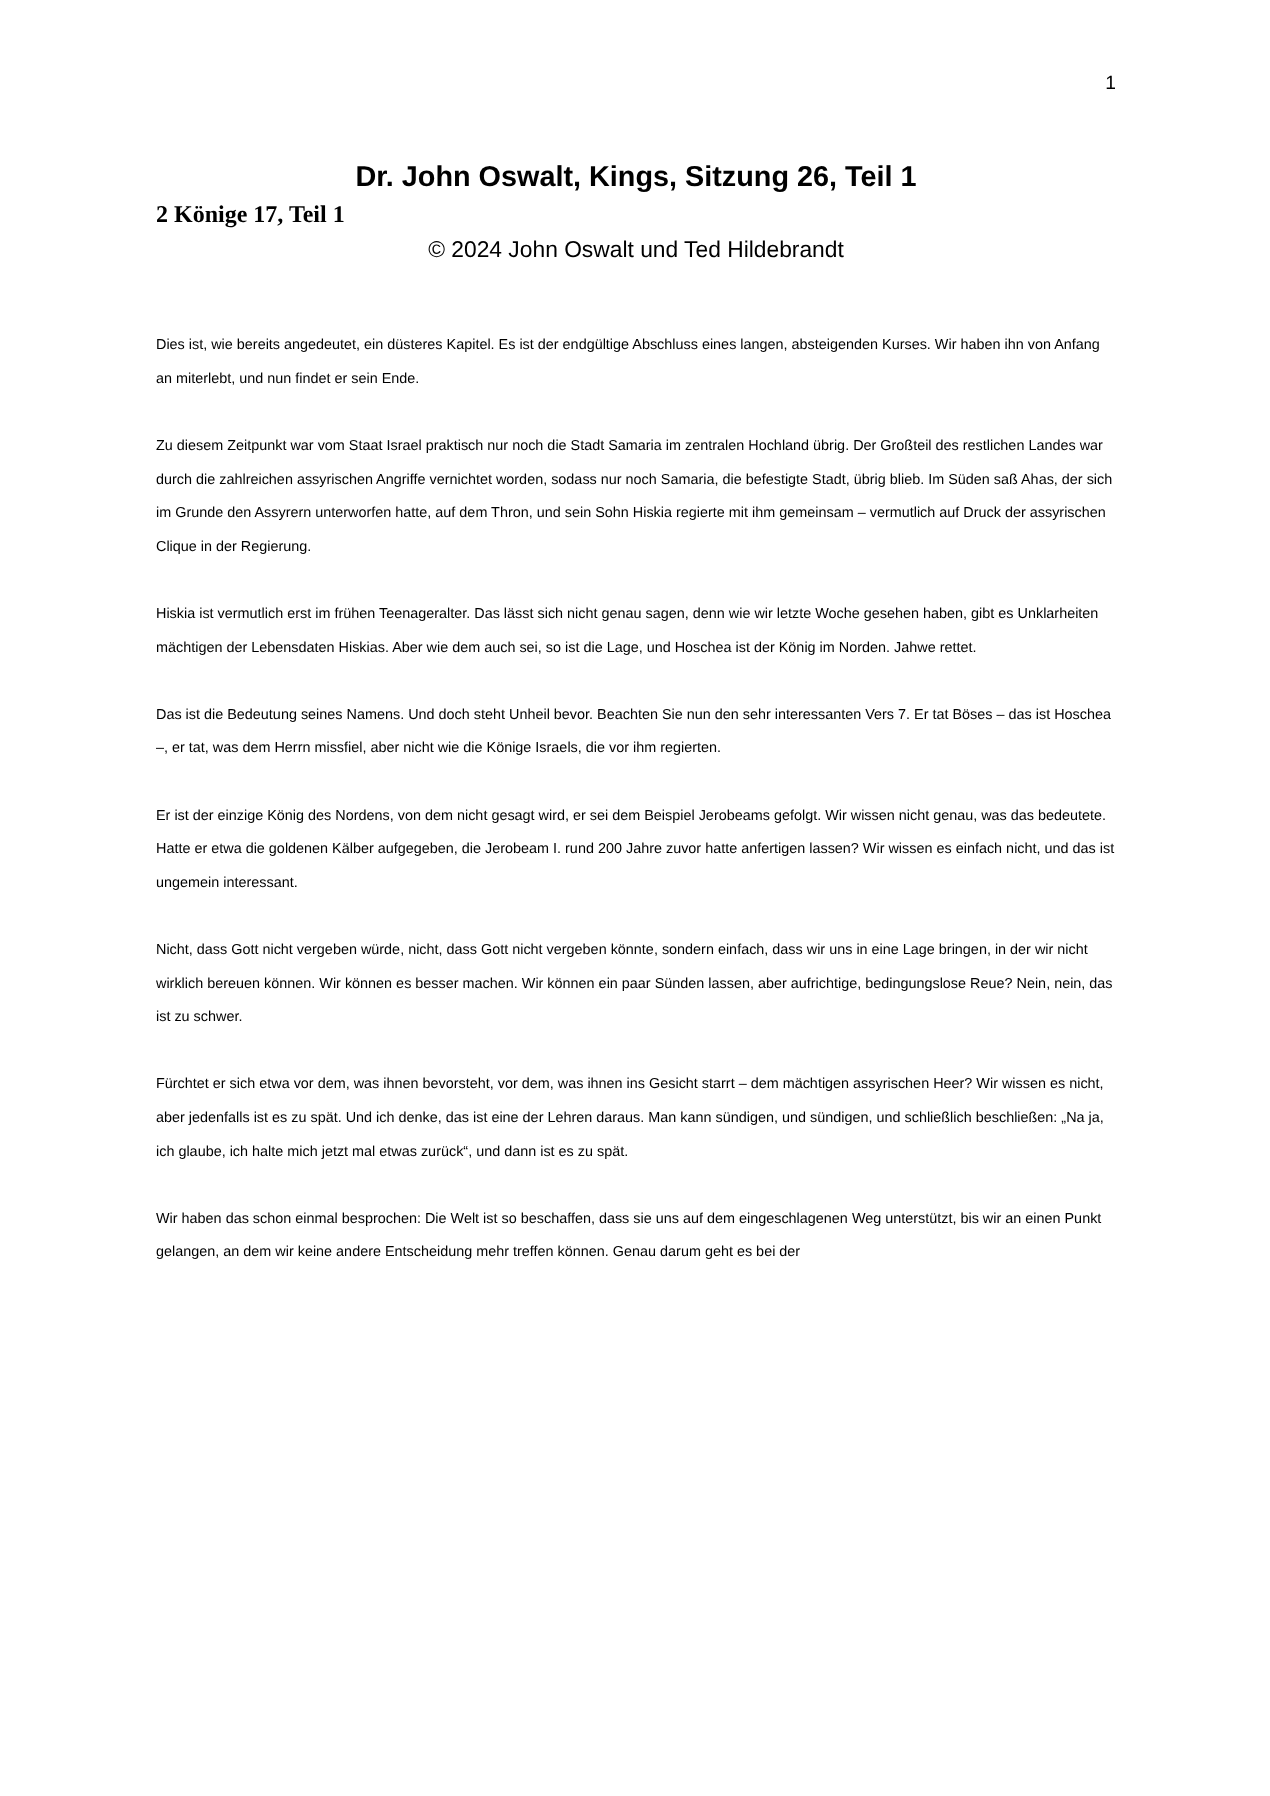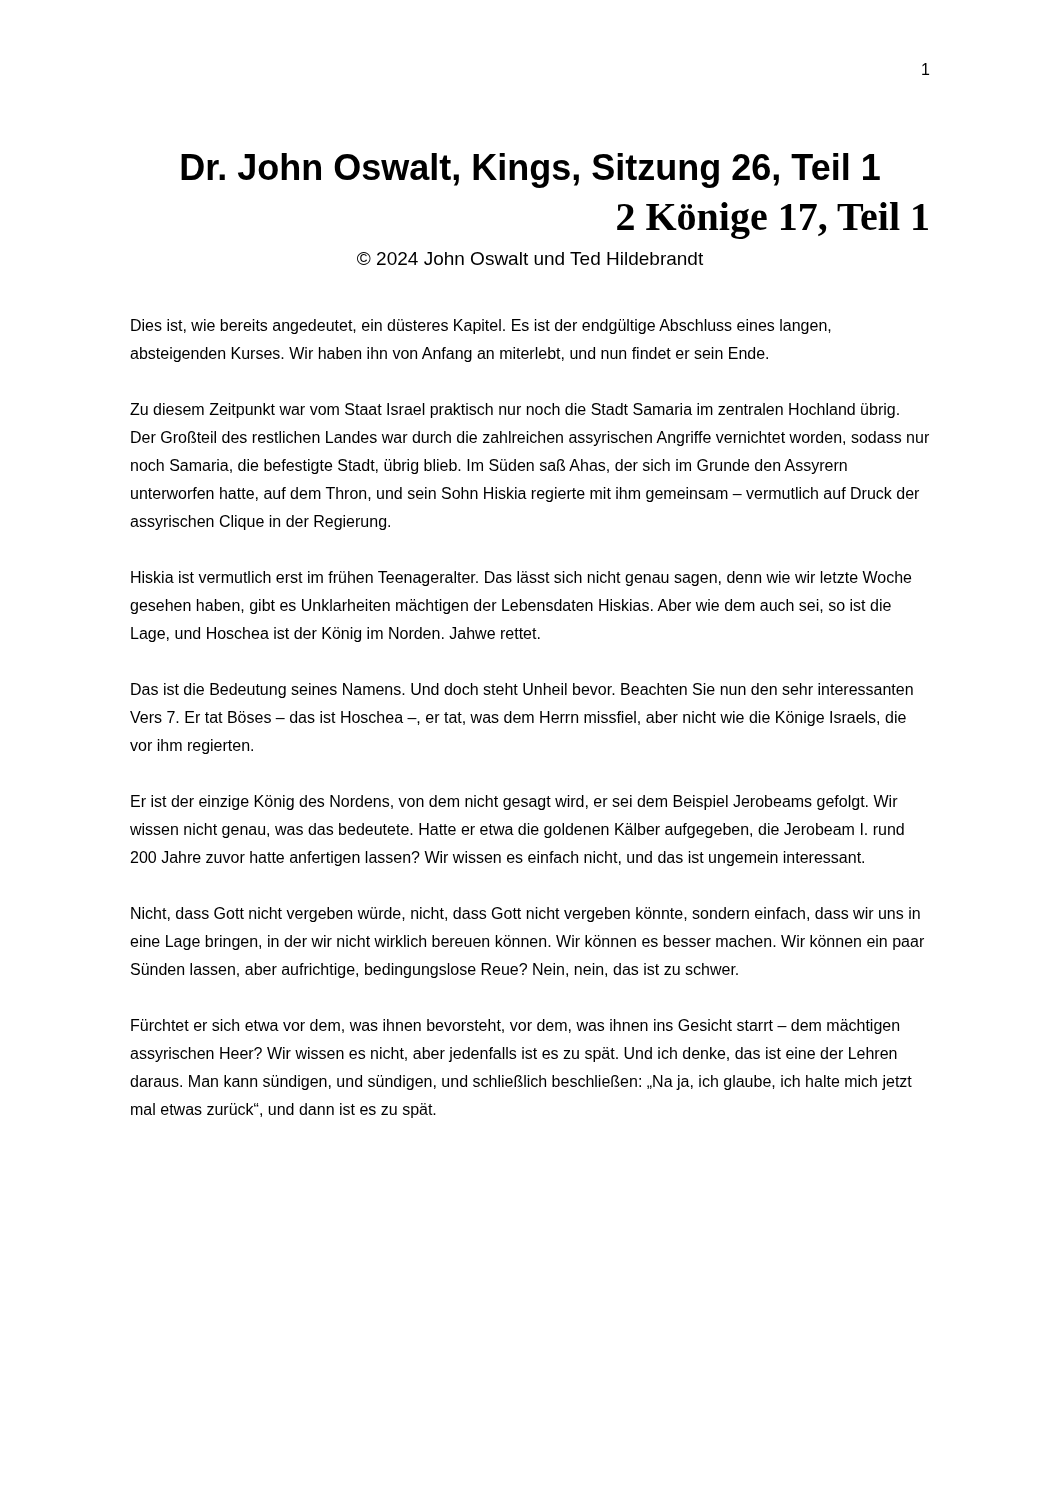"Dr. John Oswalt, Kings, Sitzung" h1.doc-title { font-size: 36px -> 24px; margin: 16px 0 4px 0 -> 4px 0 4px 0 }
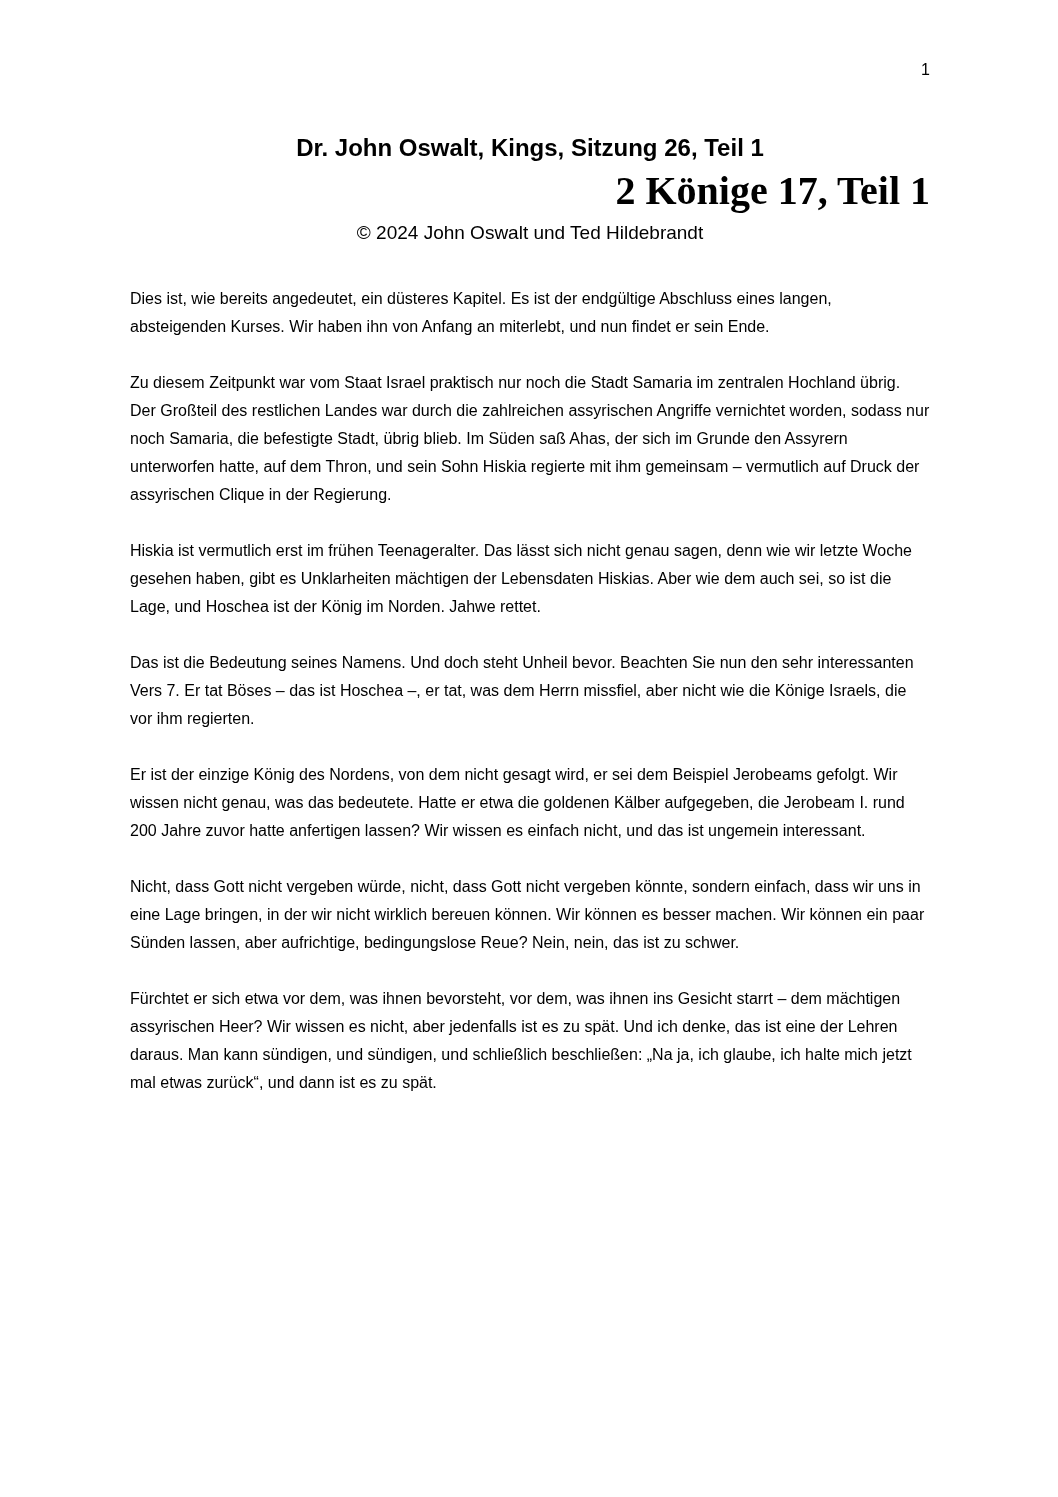"2 Könige 17, Teil 1" h2.doc-subtitle { font-size: 40px -> 20px; text-align: right -> left }
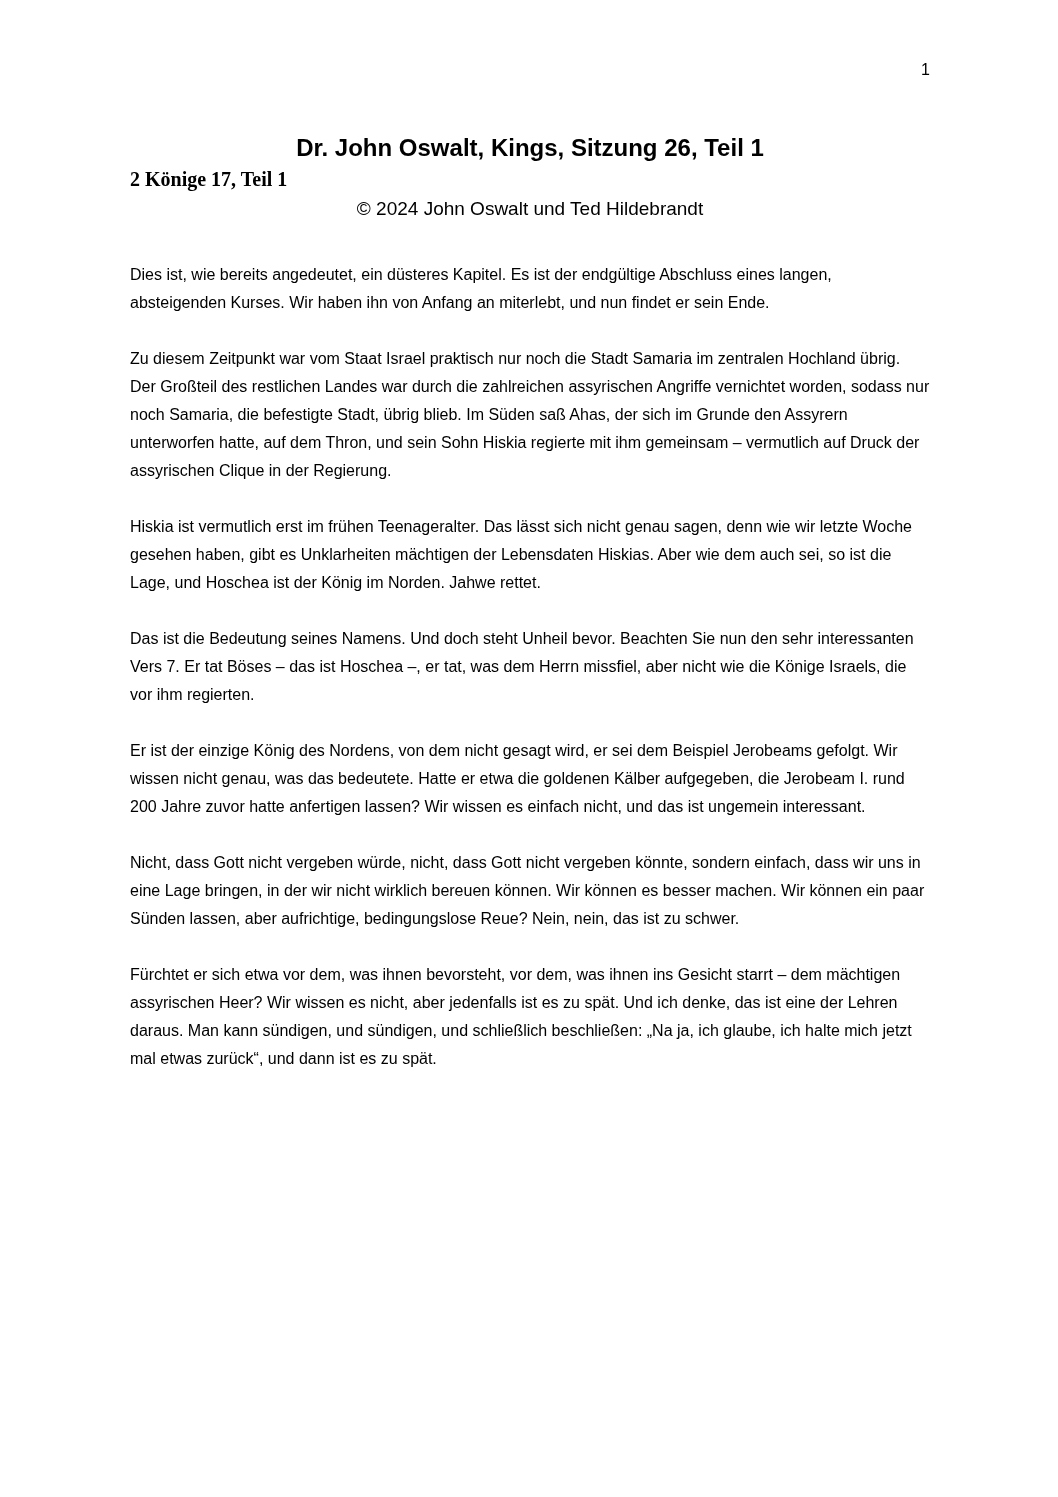"© 2024 John Oswalt und" .copyright { margin: 0 0 40px 0 -> 0 0 52px 0 }
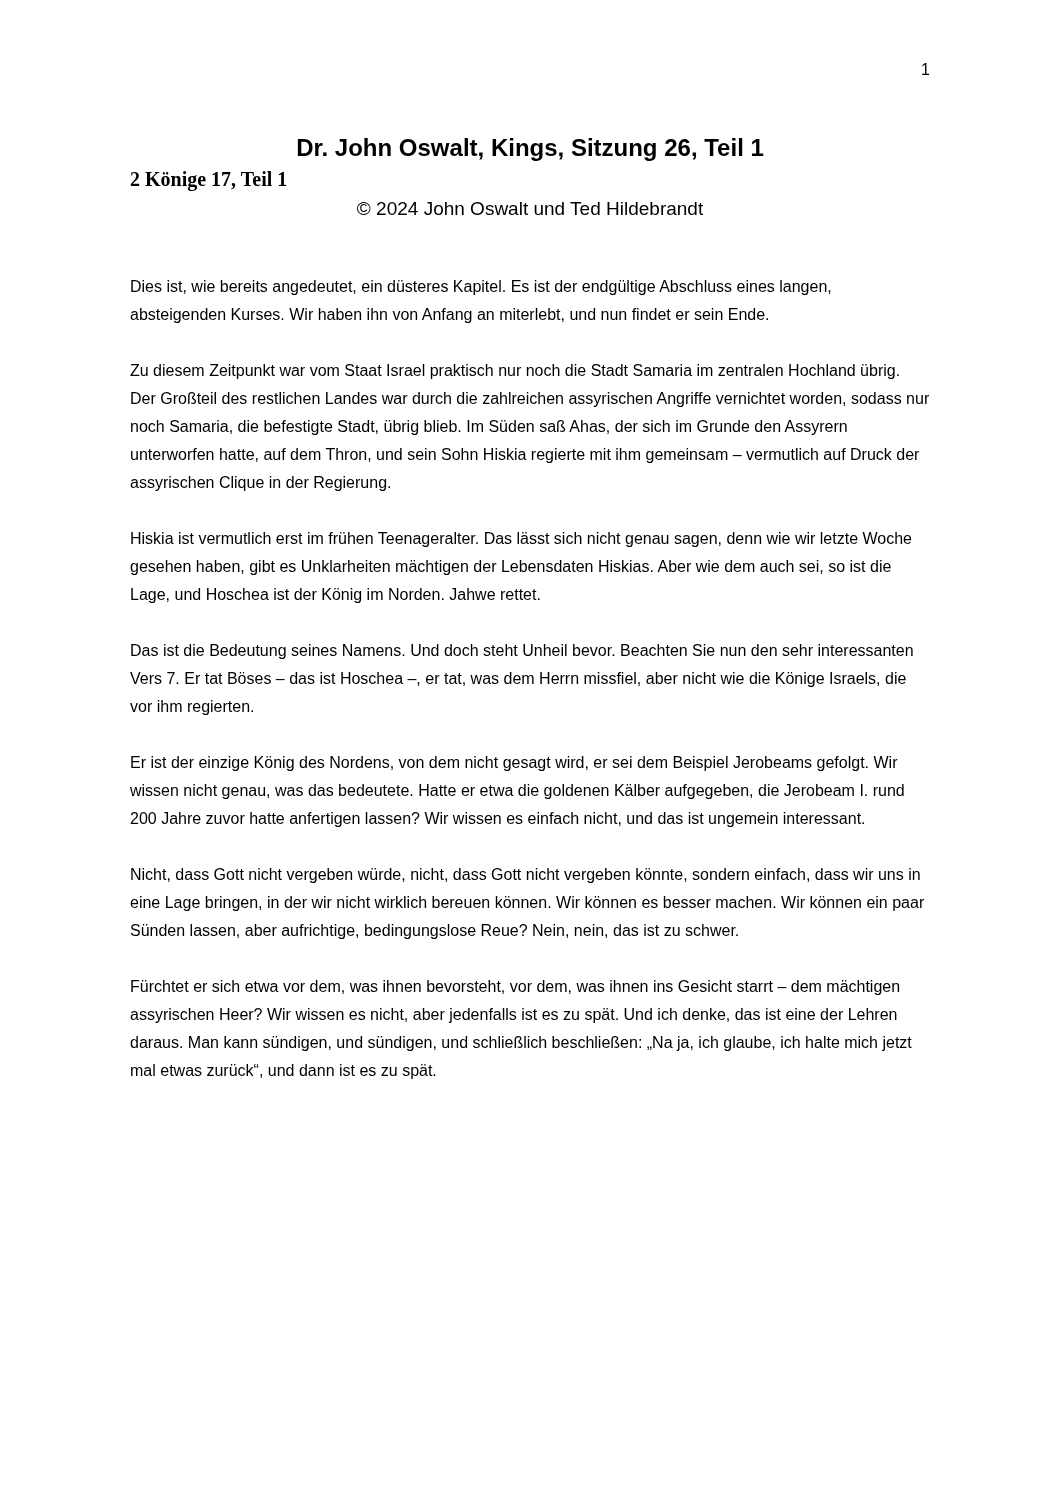"Dies ist, wie bereits angedeutet," p.body-para { font-size: 16px -> 12px }
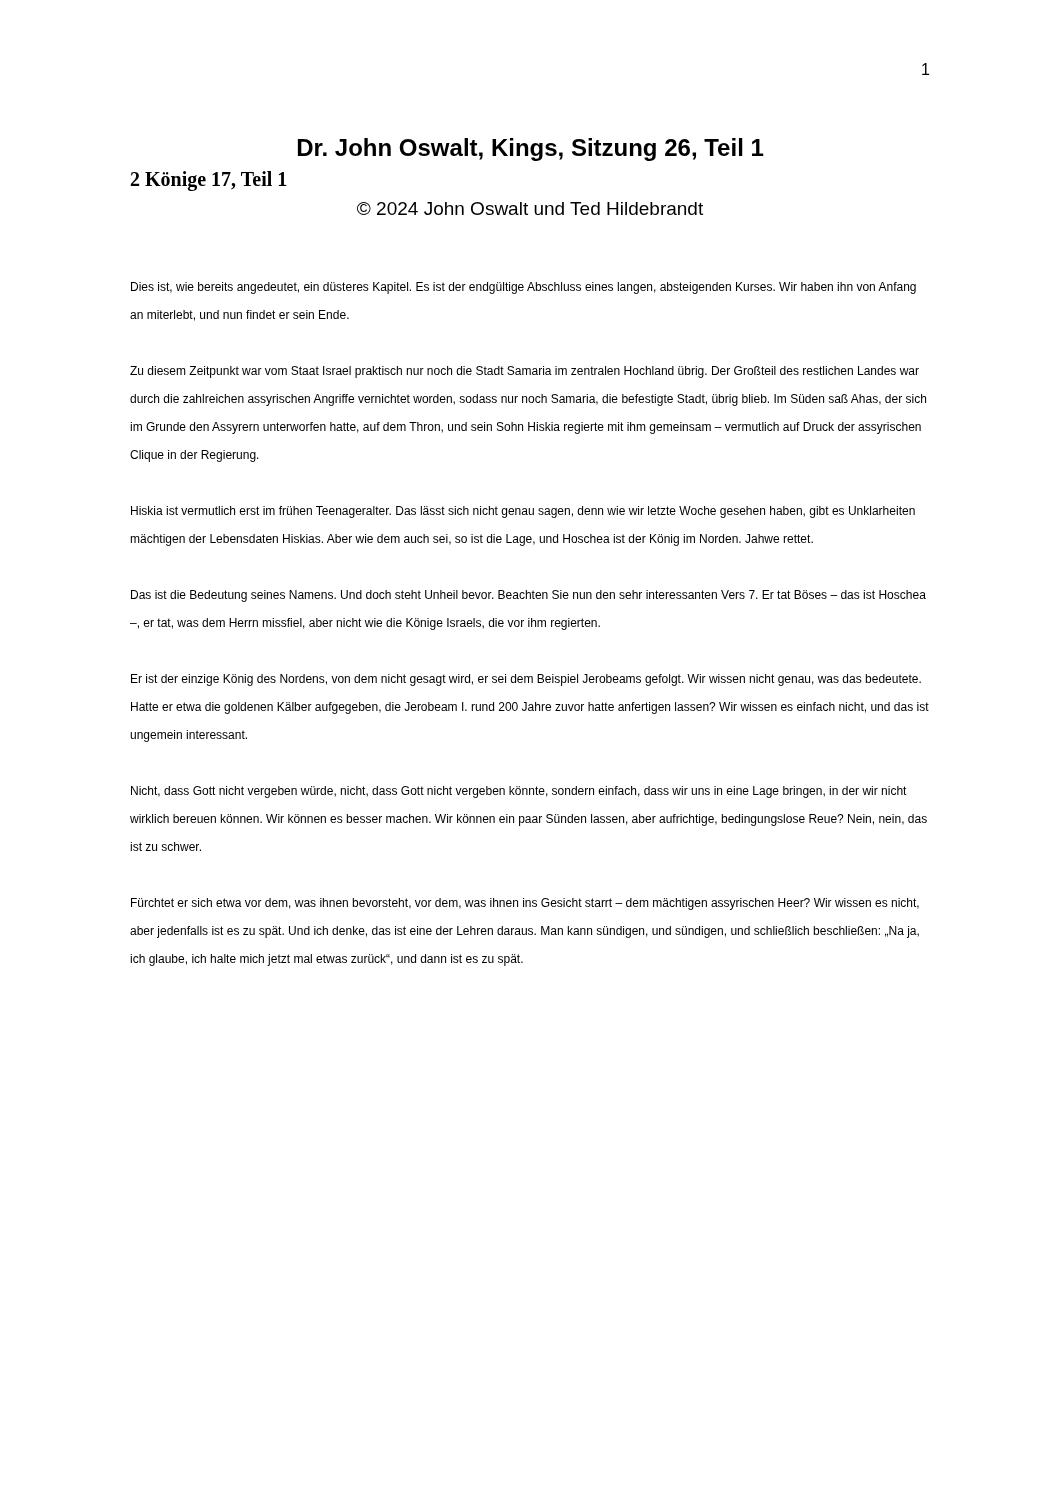"Wir haben das schon einmal" p.body-para { html: none -> <p>Wir haben das schon einmal besprochen: Die Welt ist so beschaffen, dass sie uns auf dem eingeschlagenen Weg unterstützt, bis wir an einen Punkt gelangen, an dem wir keine andere Entscheidung mehr treffen können. Genau darum geht es bei der</p> }
